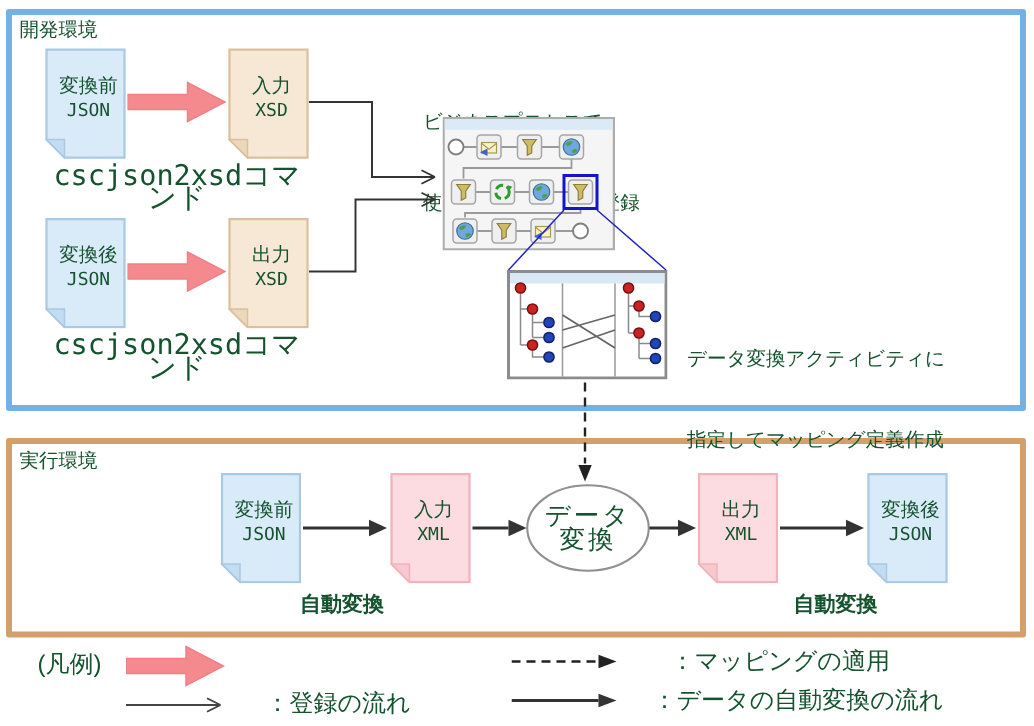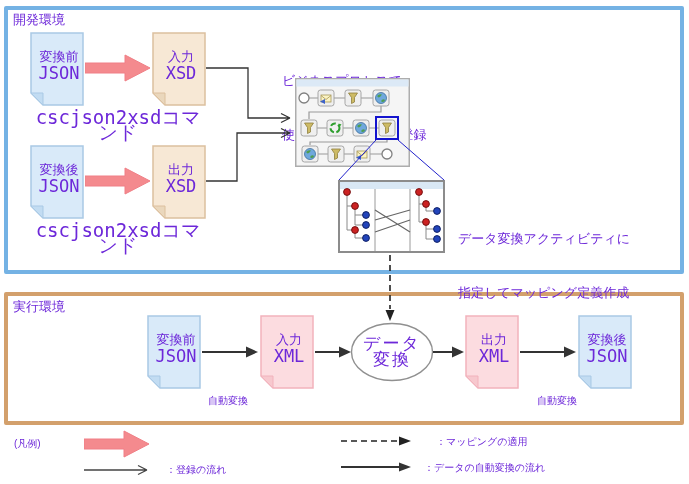"開発環境" #canvas { color: #6d28d9 -> #14532d }
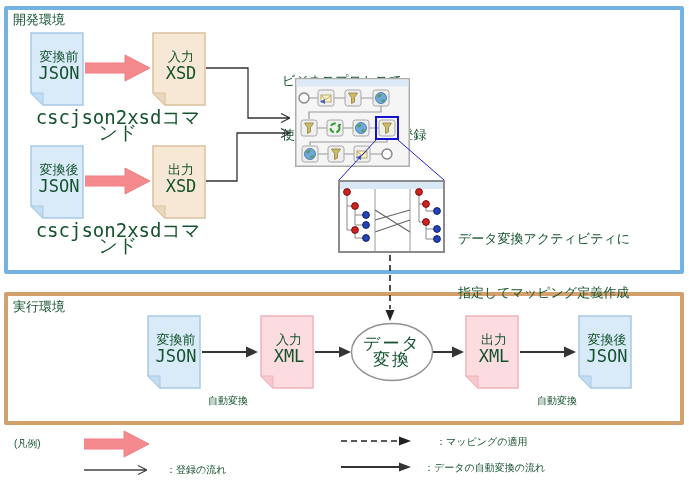"JSON" .doc .line2 { font-size: 17px -> 12px }
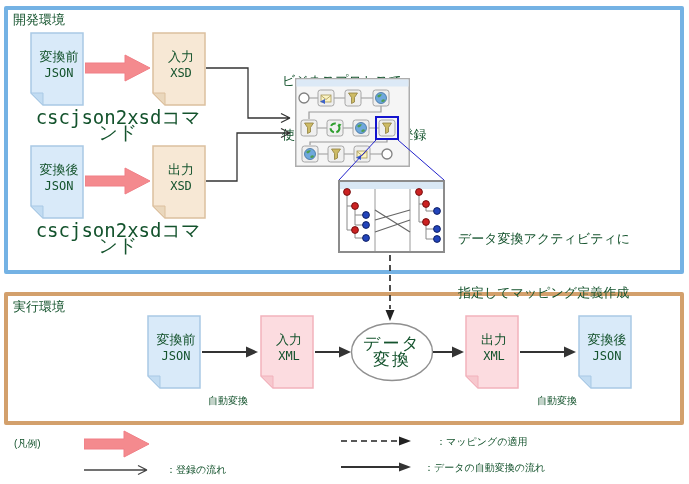"自動変換" .autolabel { font-size: 10px -> 14px; font-weight: none -> bold }
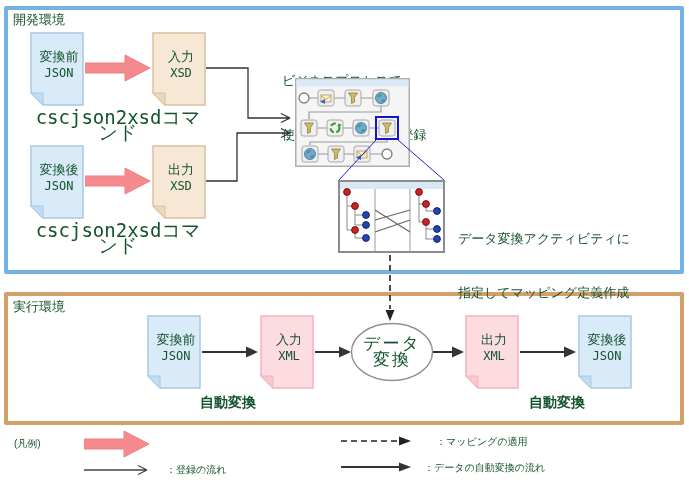"(凡例)" .legend-text { font-size: 10px -> 16px; margin-left: none -> 11px }
